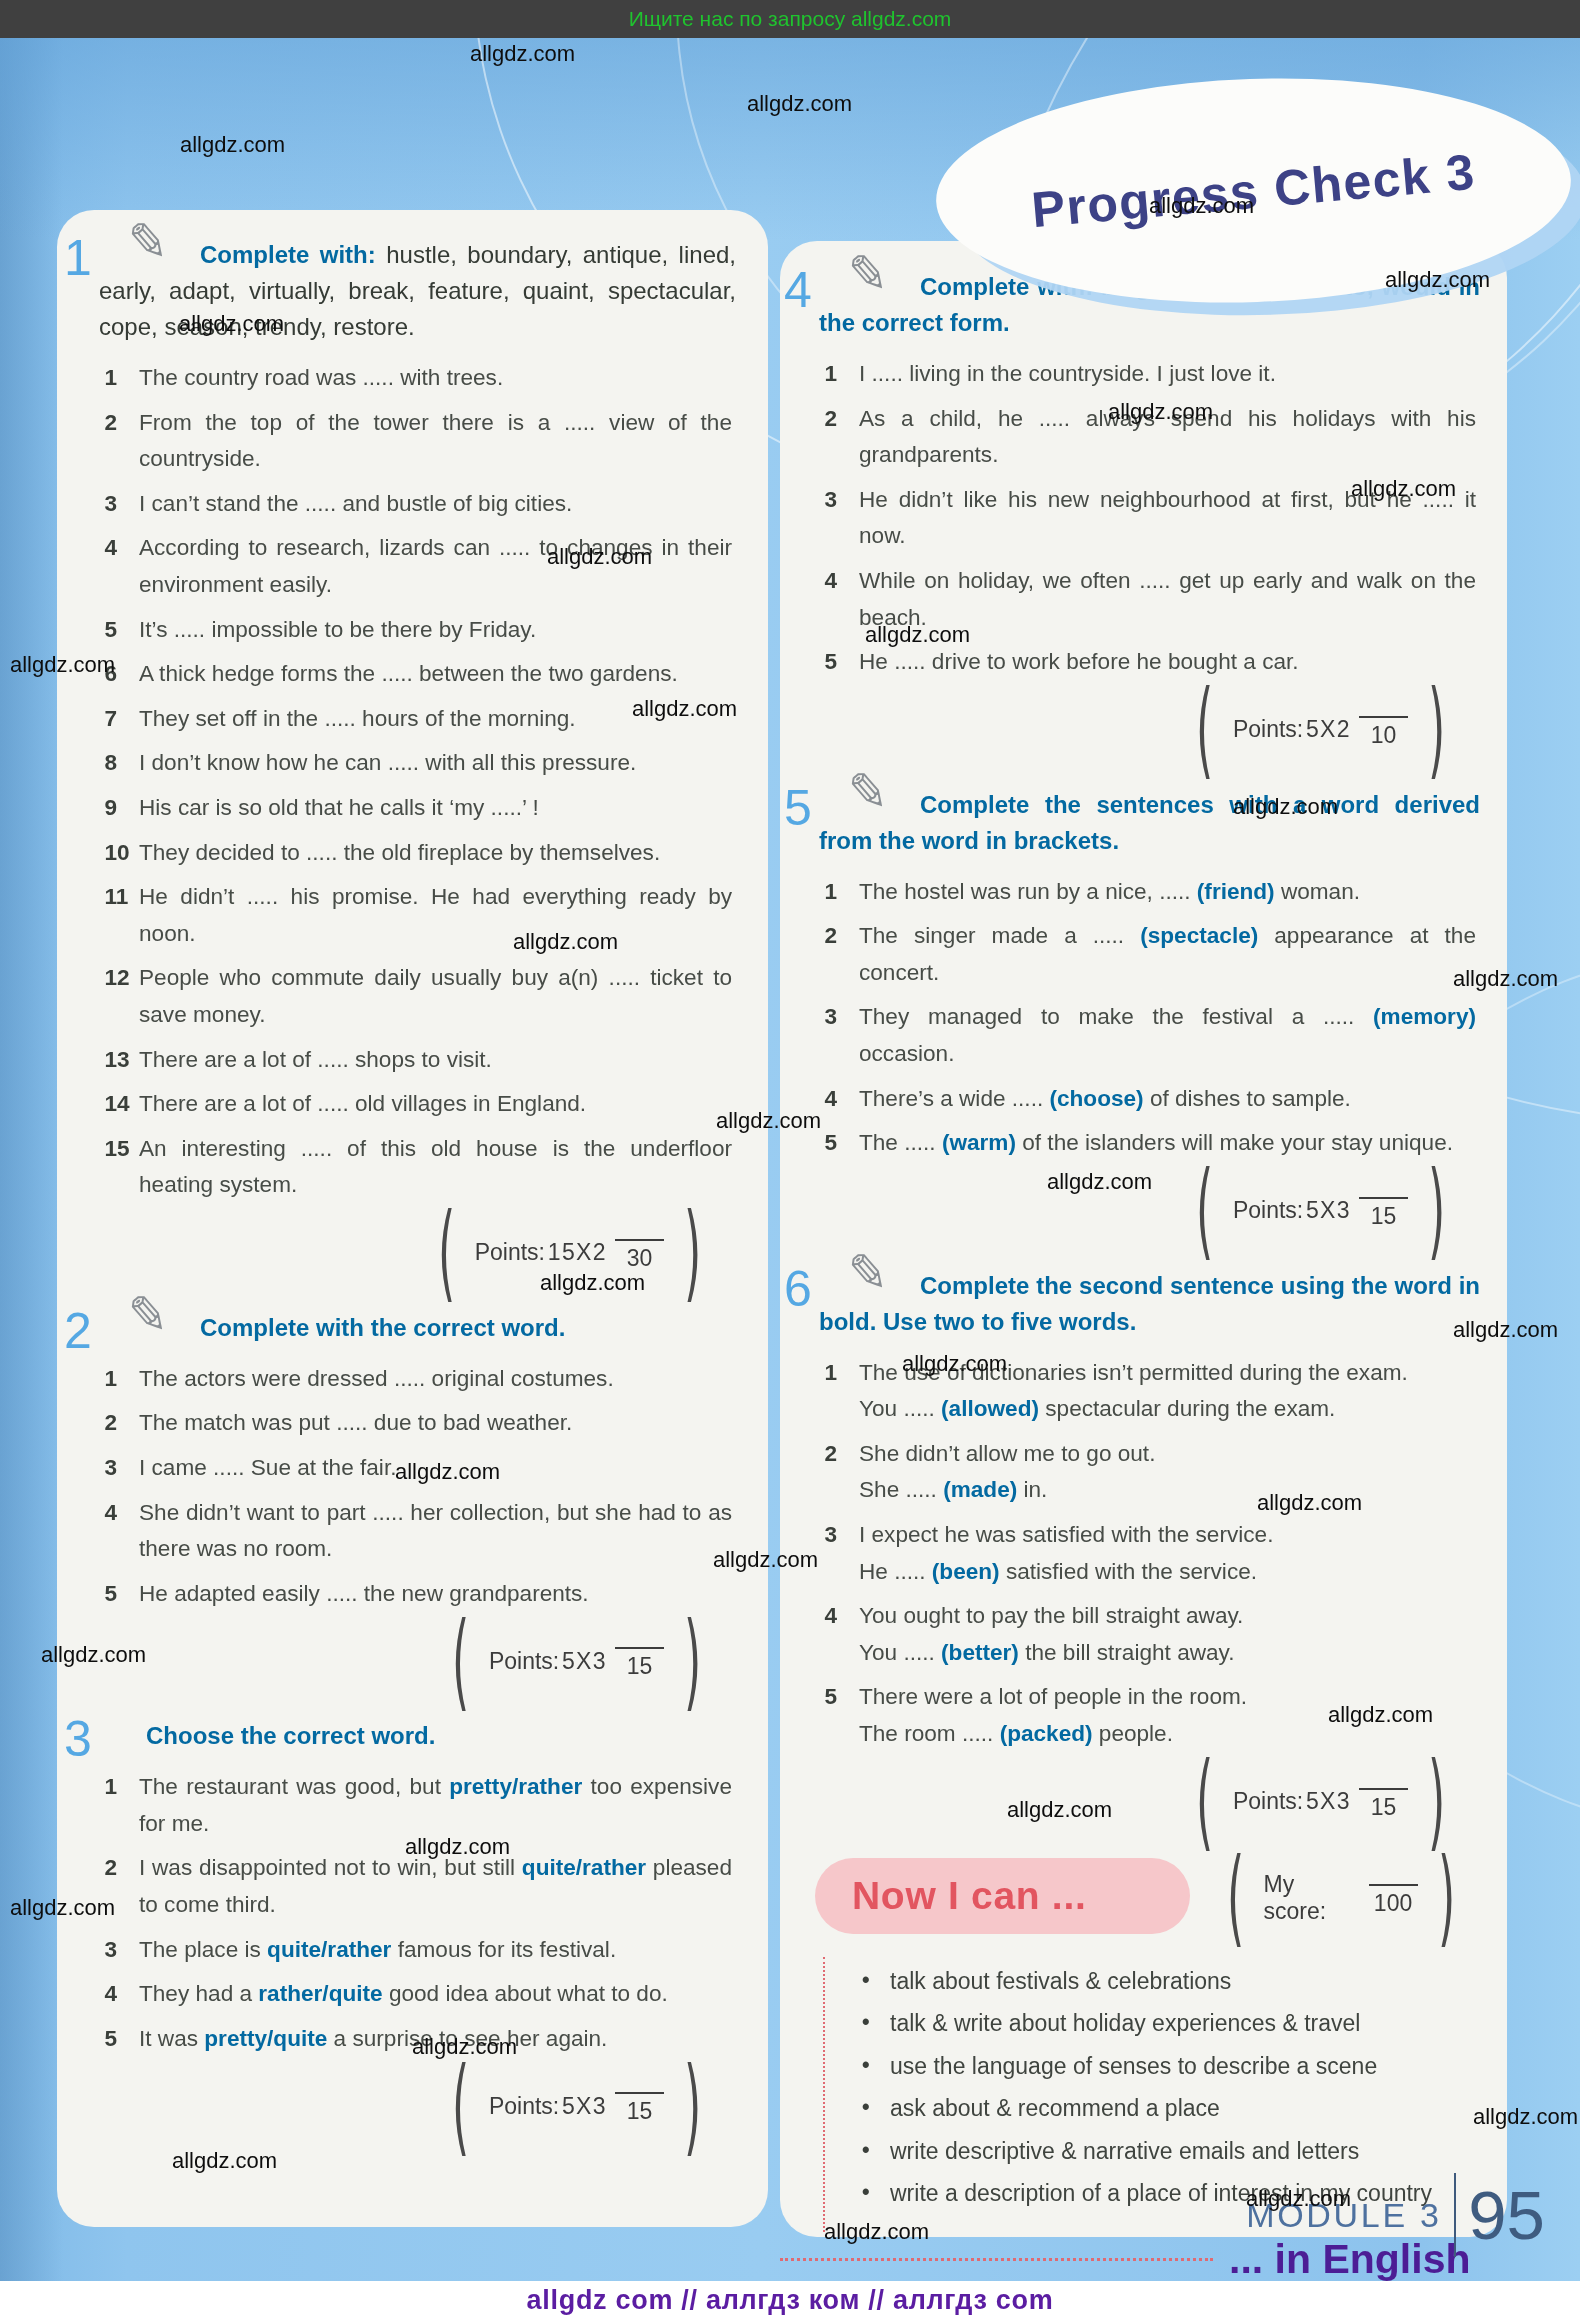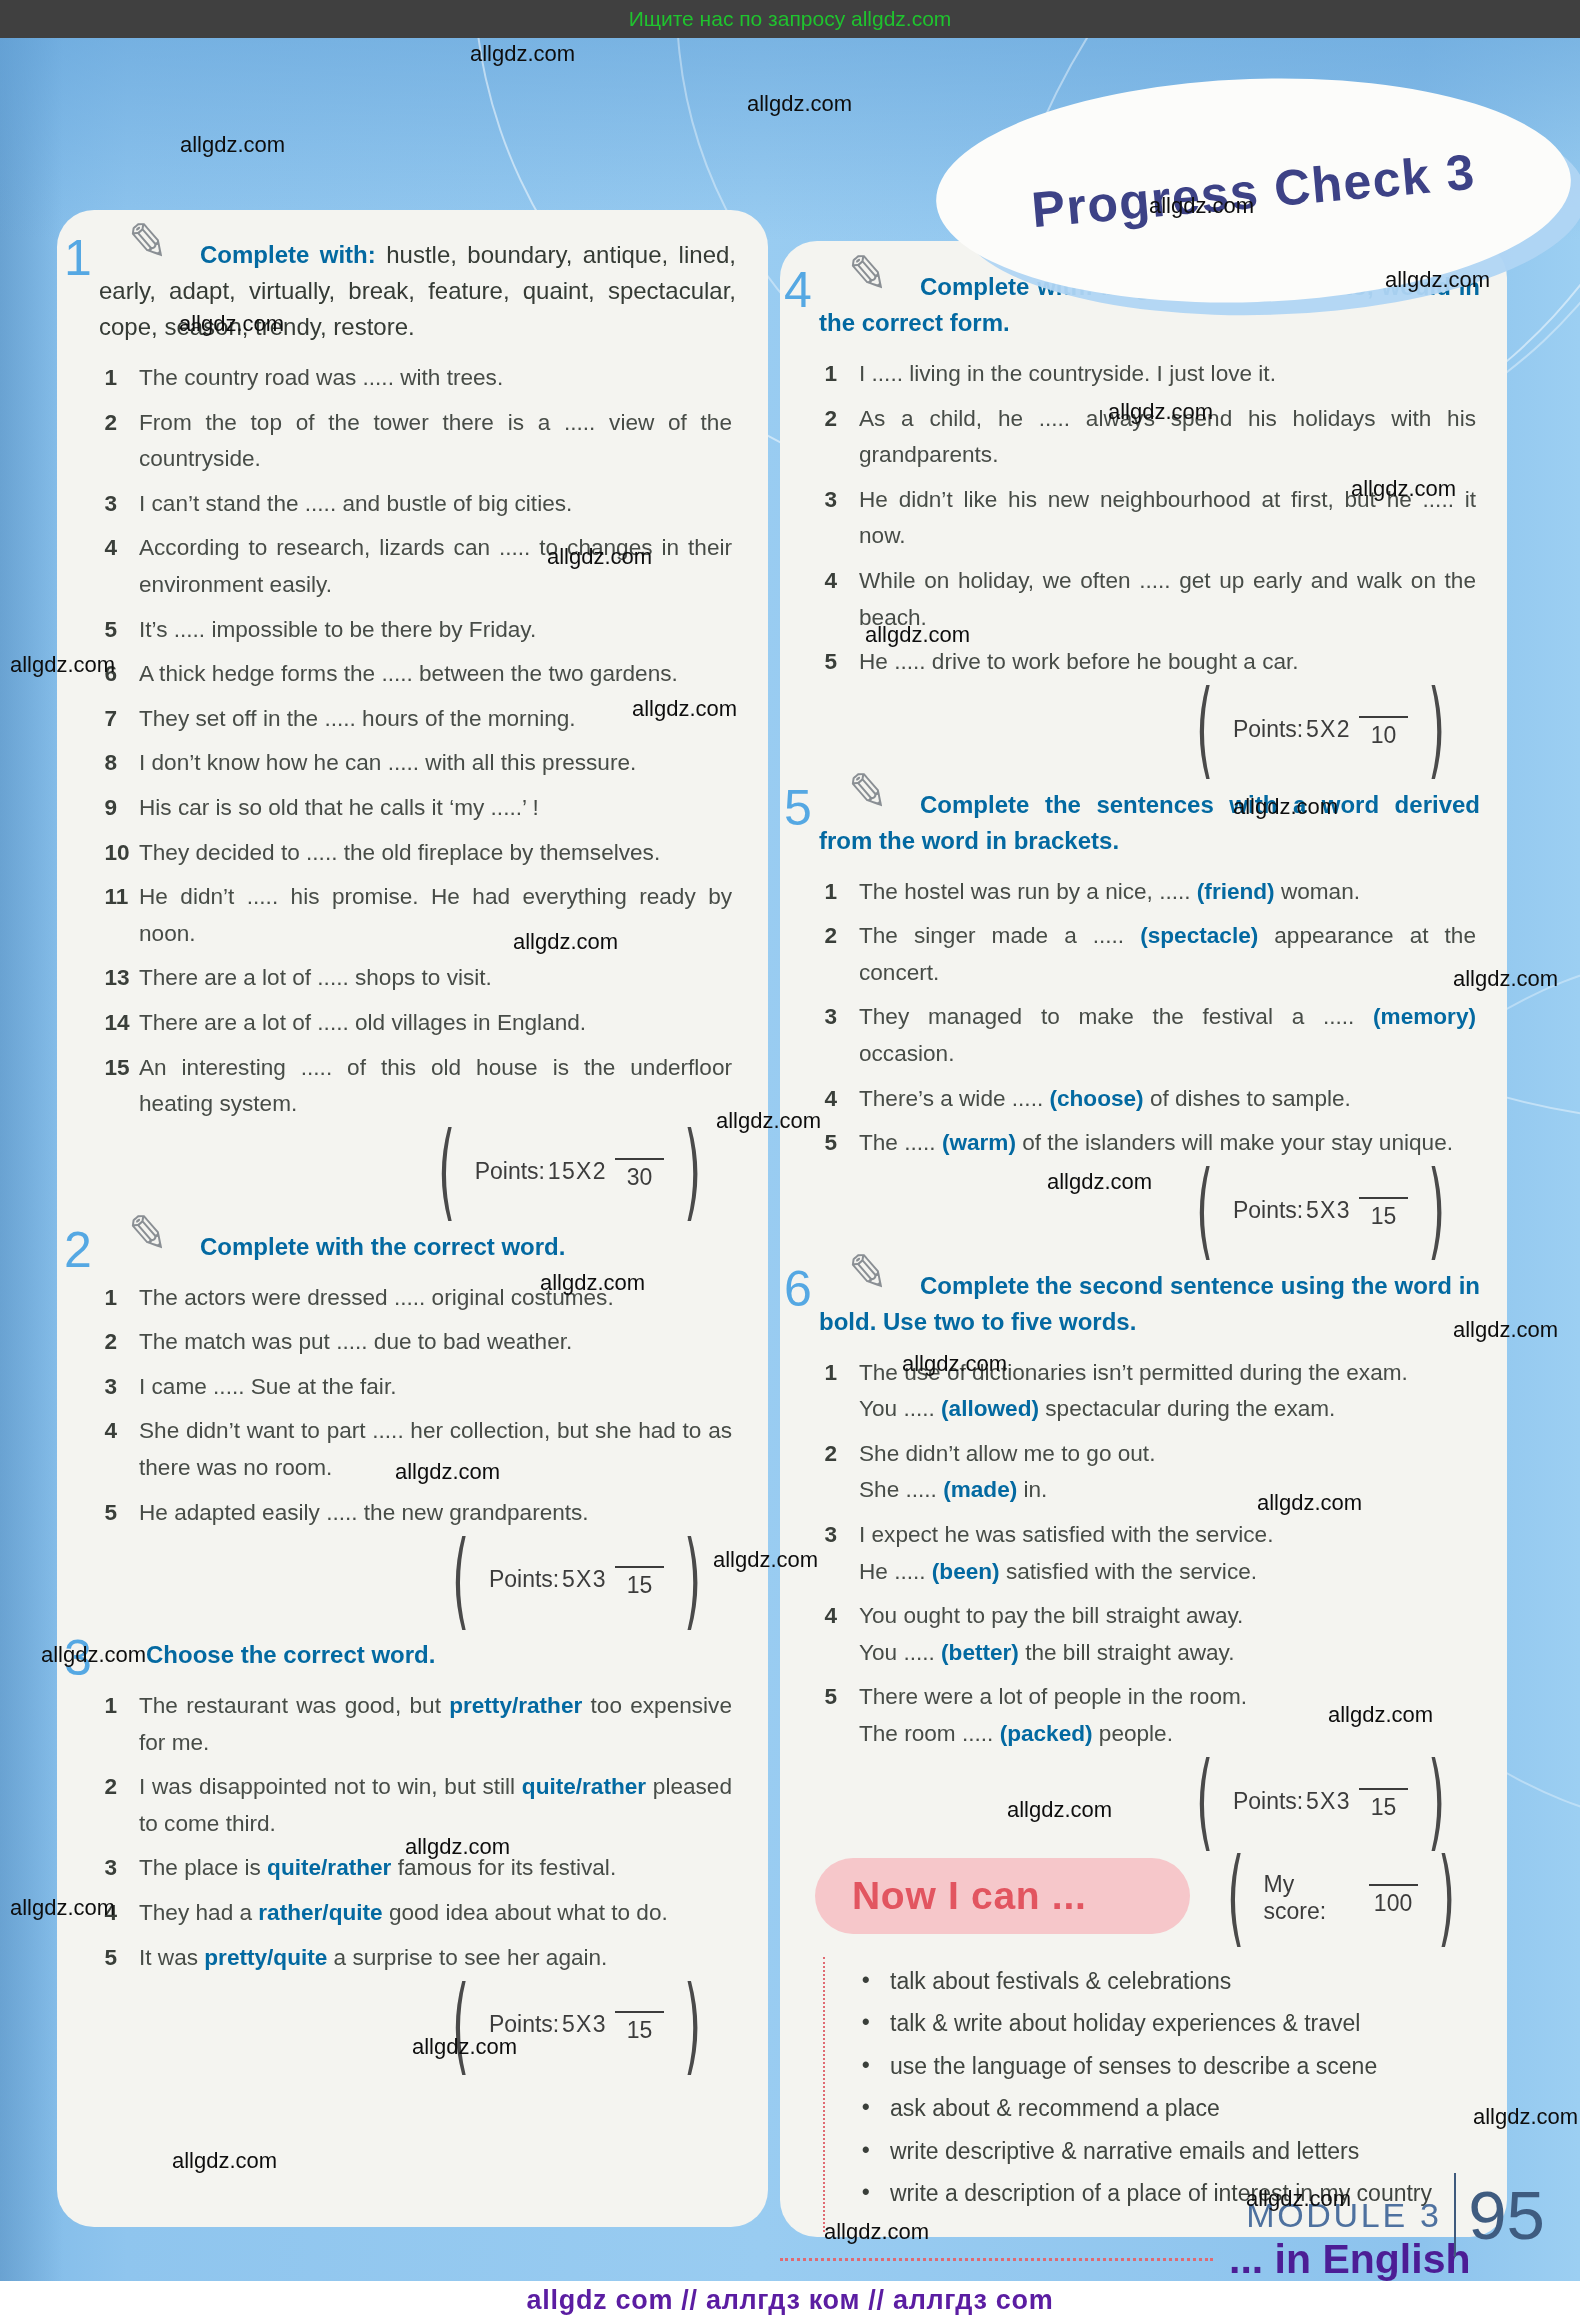"12" li.ex-item { html: none -> <li> <span>12</span> <span><span>People who commute daily usually buy a(n) ..... ticket to save money.</span></span> </li> }
